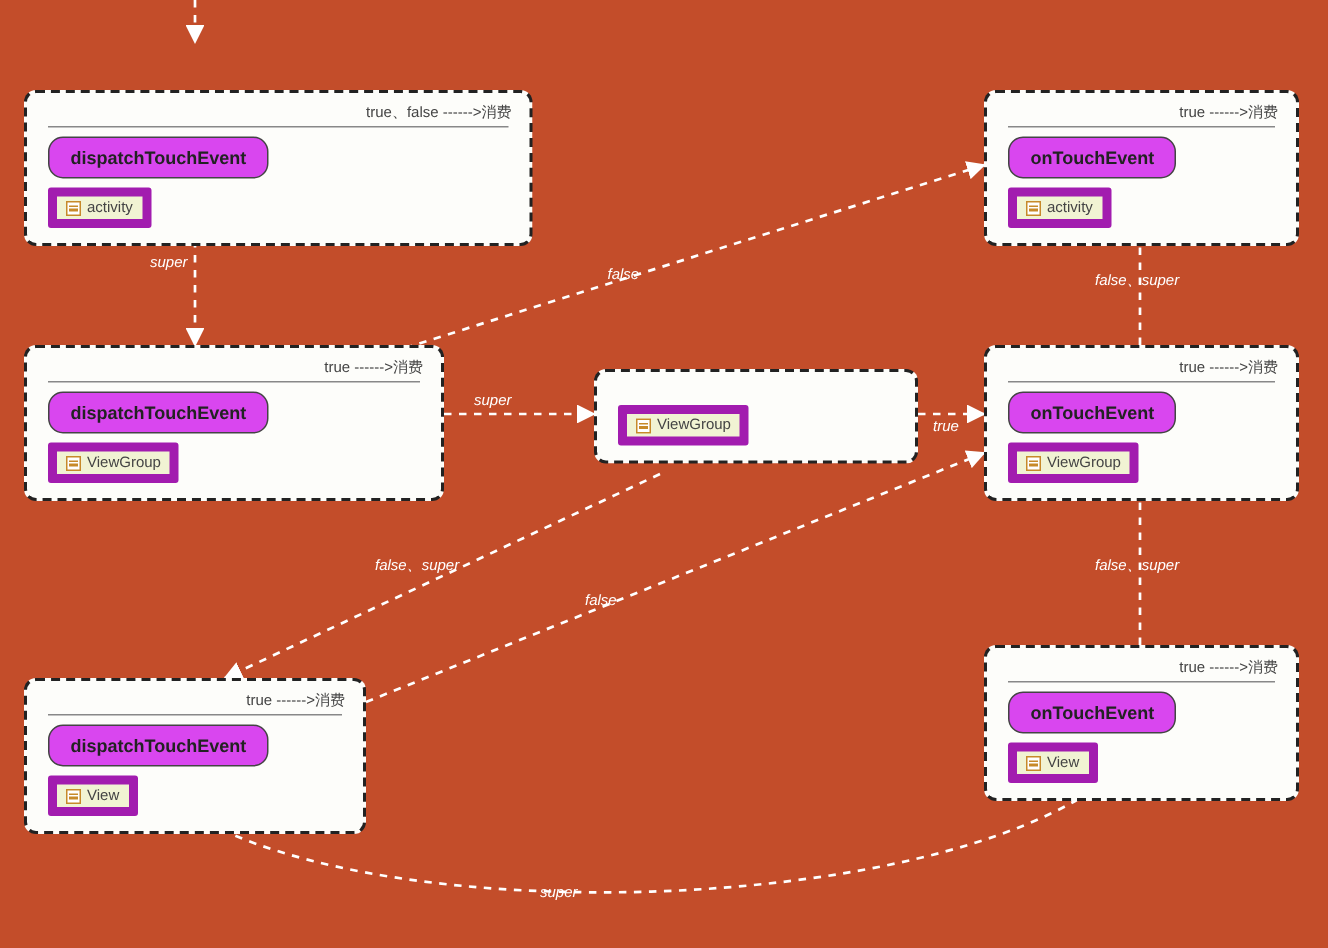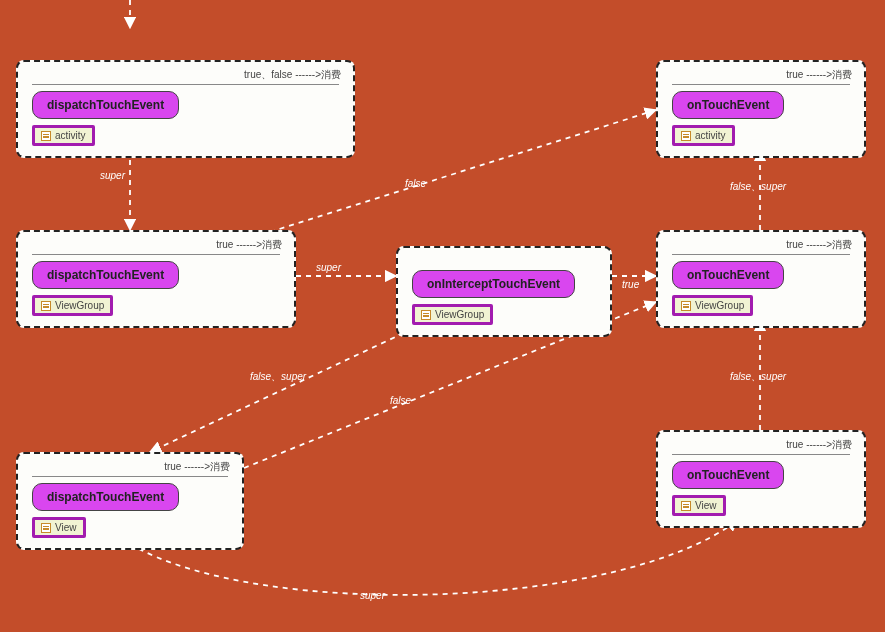"activity" .node .tag { border: 3px solid #a21caf -> 6px solid #a21caf }
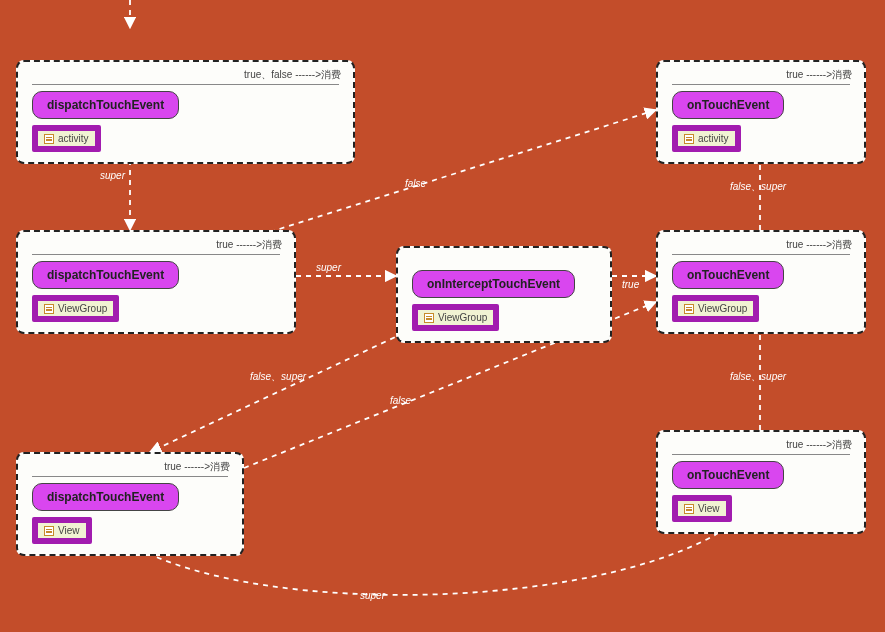"onInterceptTouchEvent" div.method { html: <div>onInterceptTouchEvent</div> -> none }
